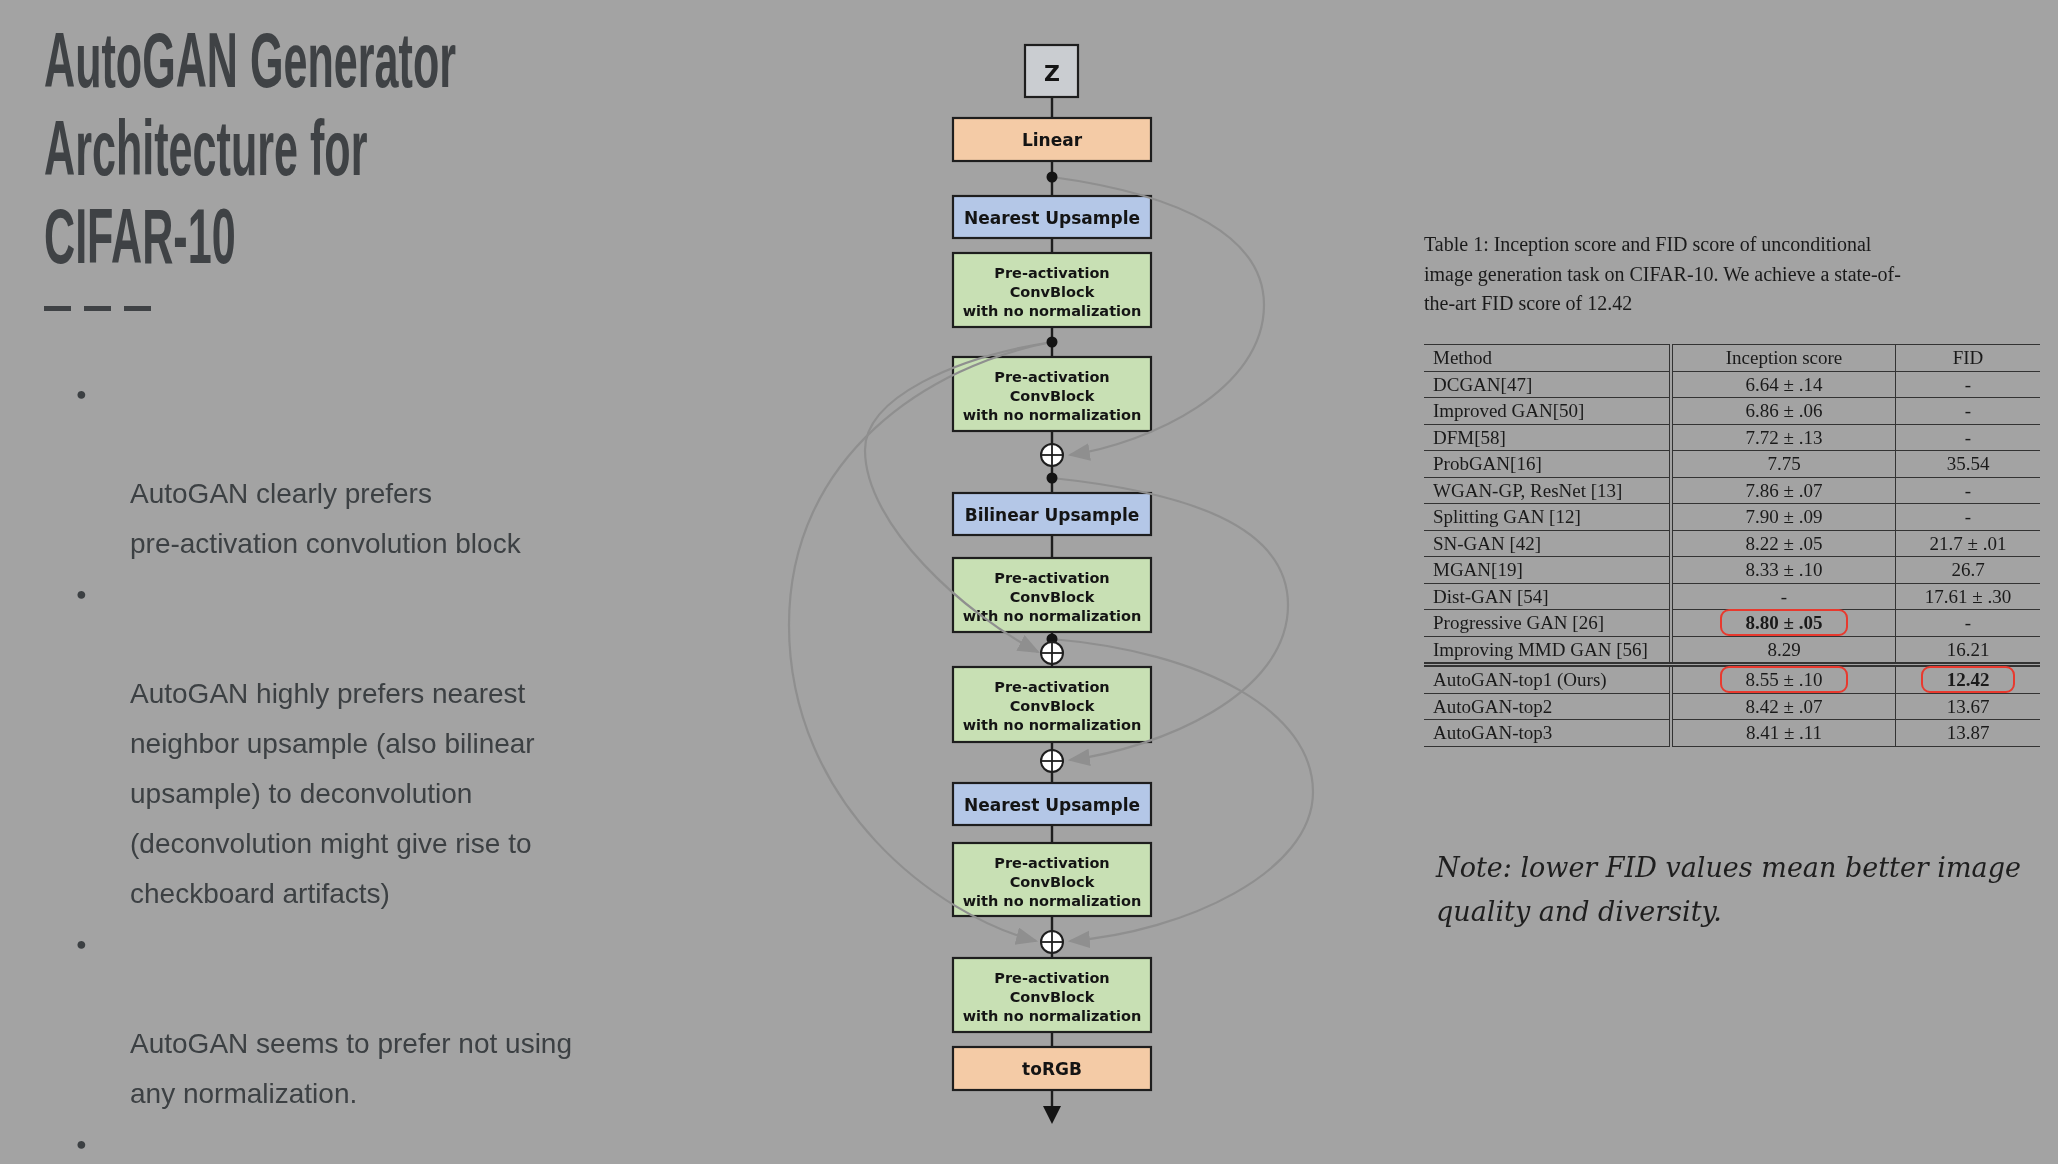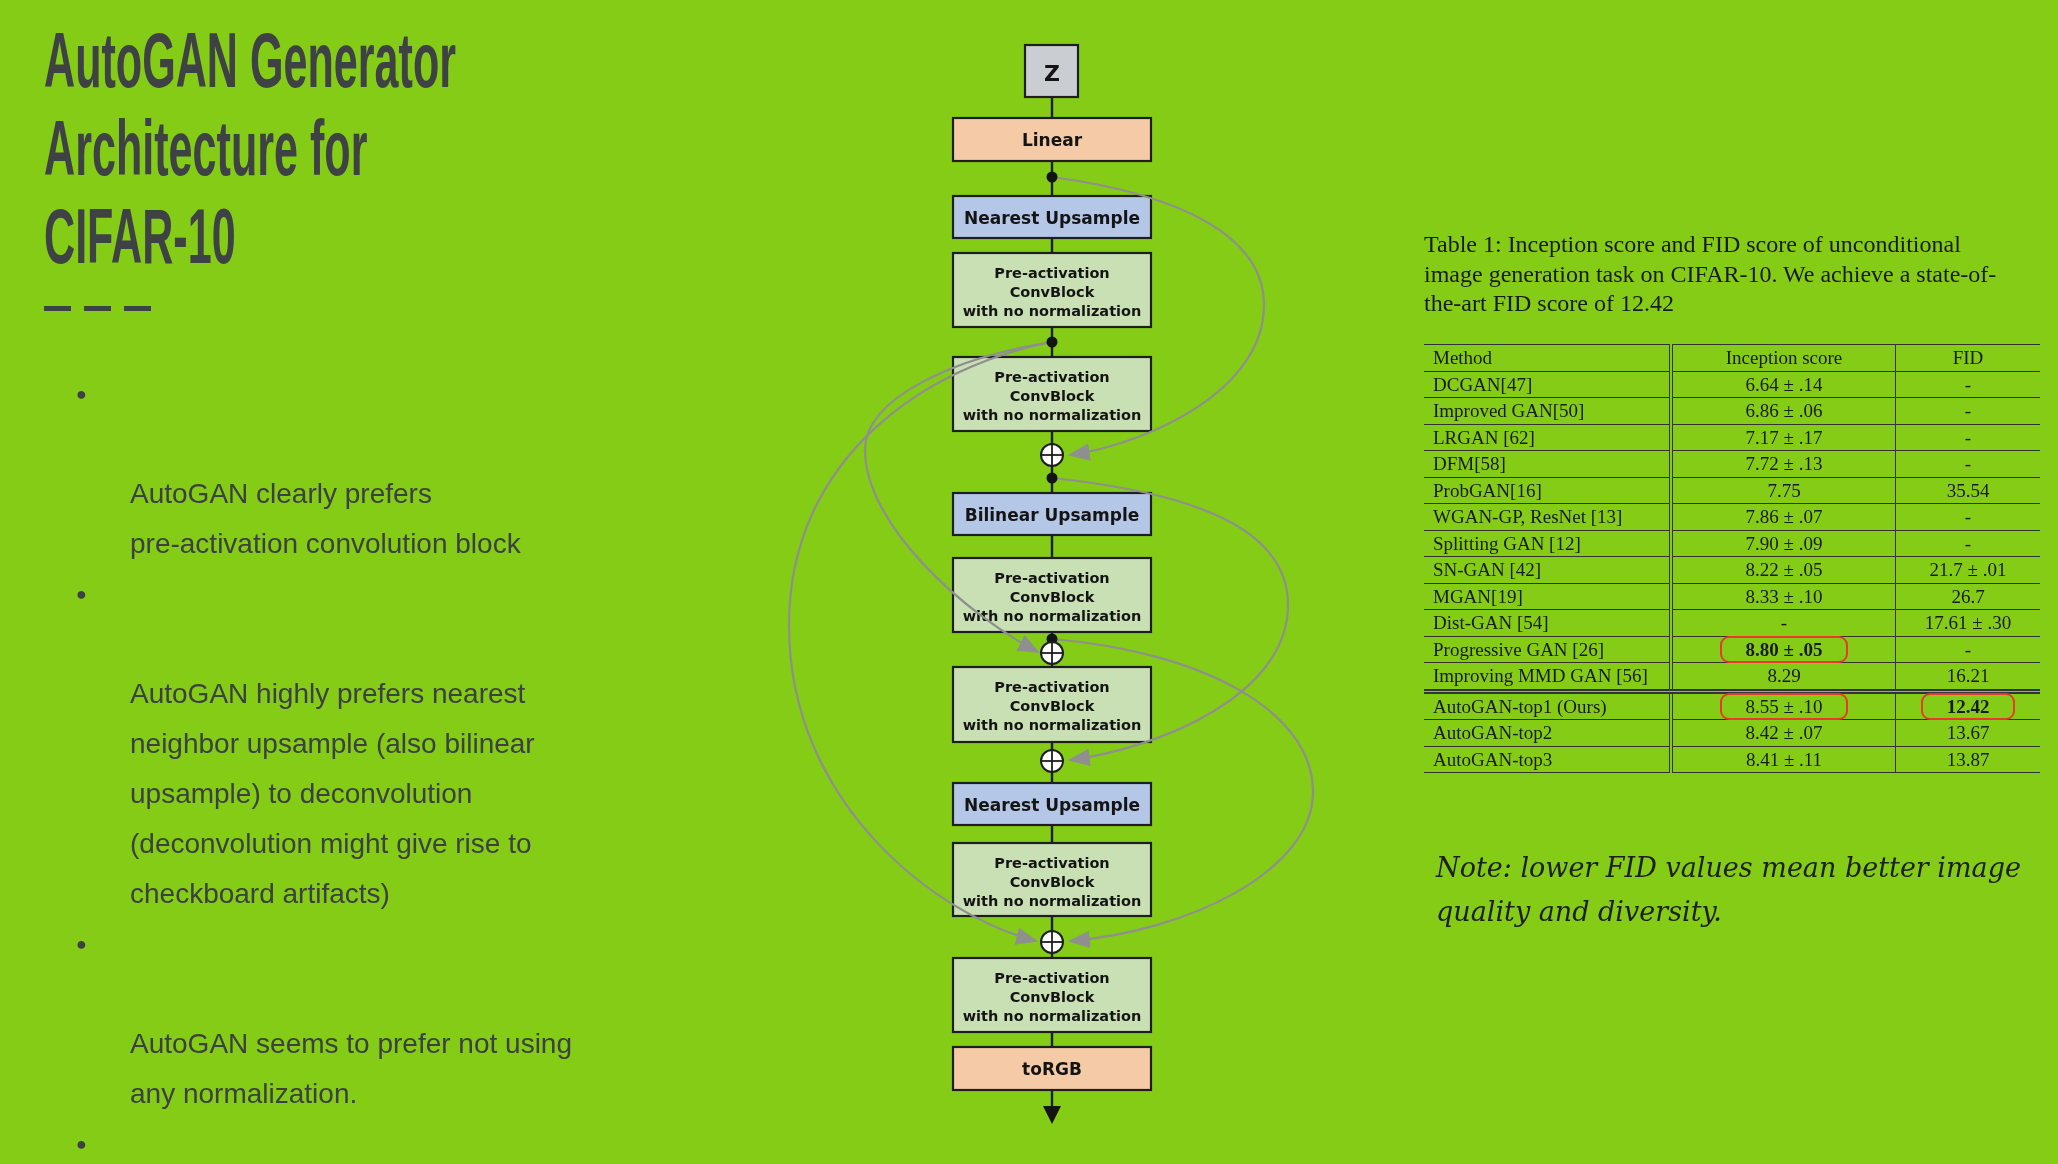"AutoGAN Generator" .slide { background: #84cc16 -> #a3a3a3 }
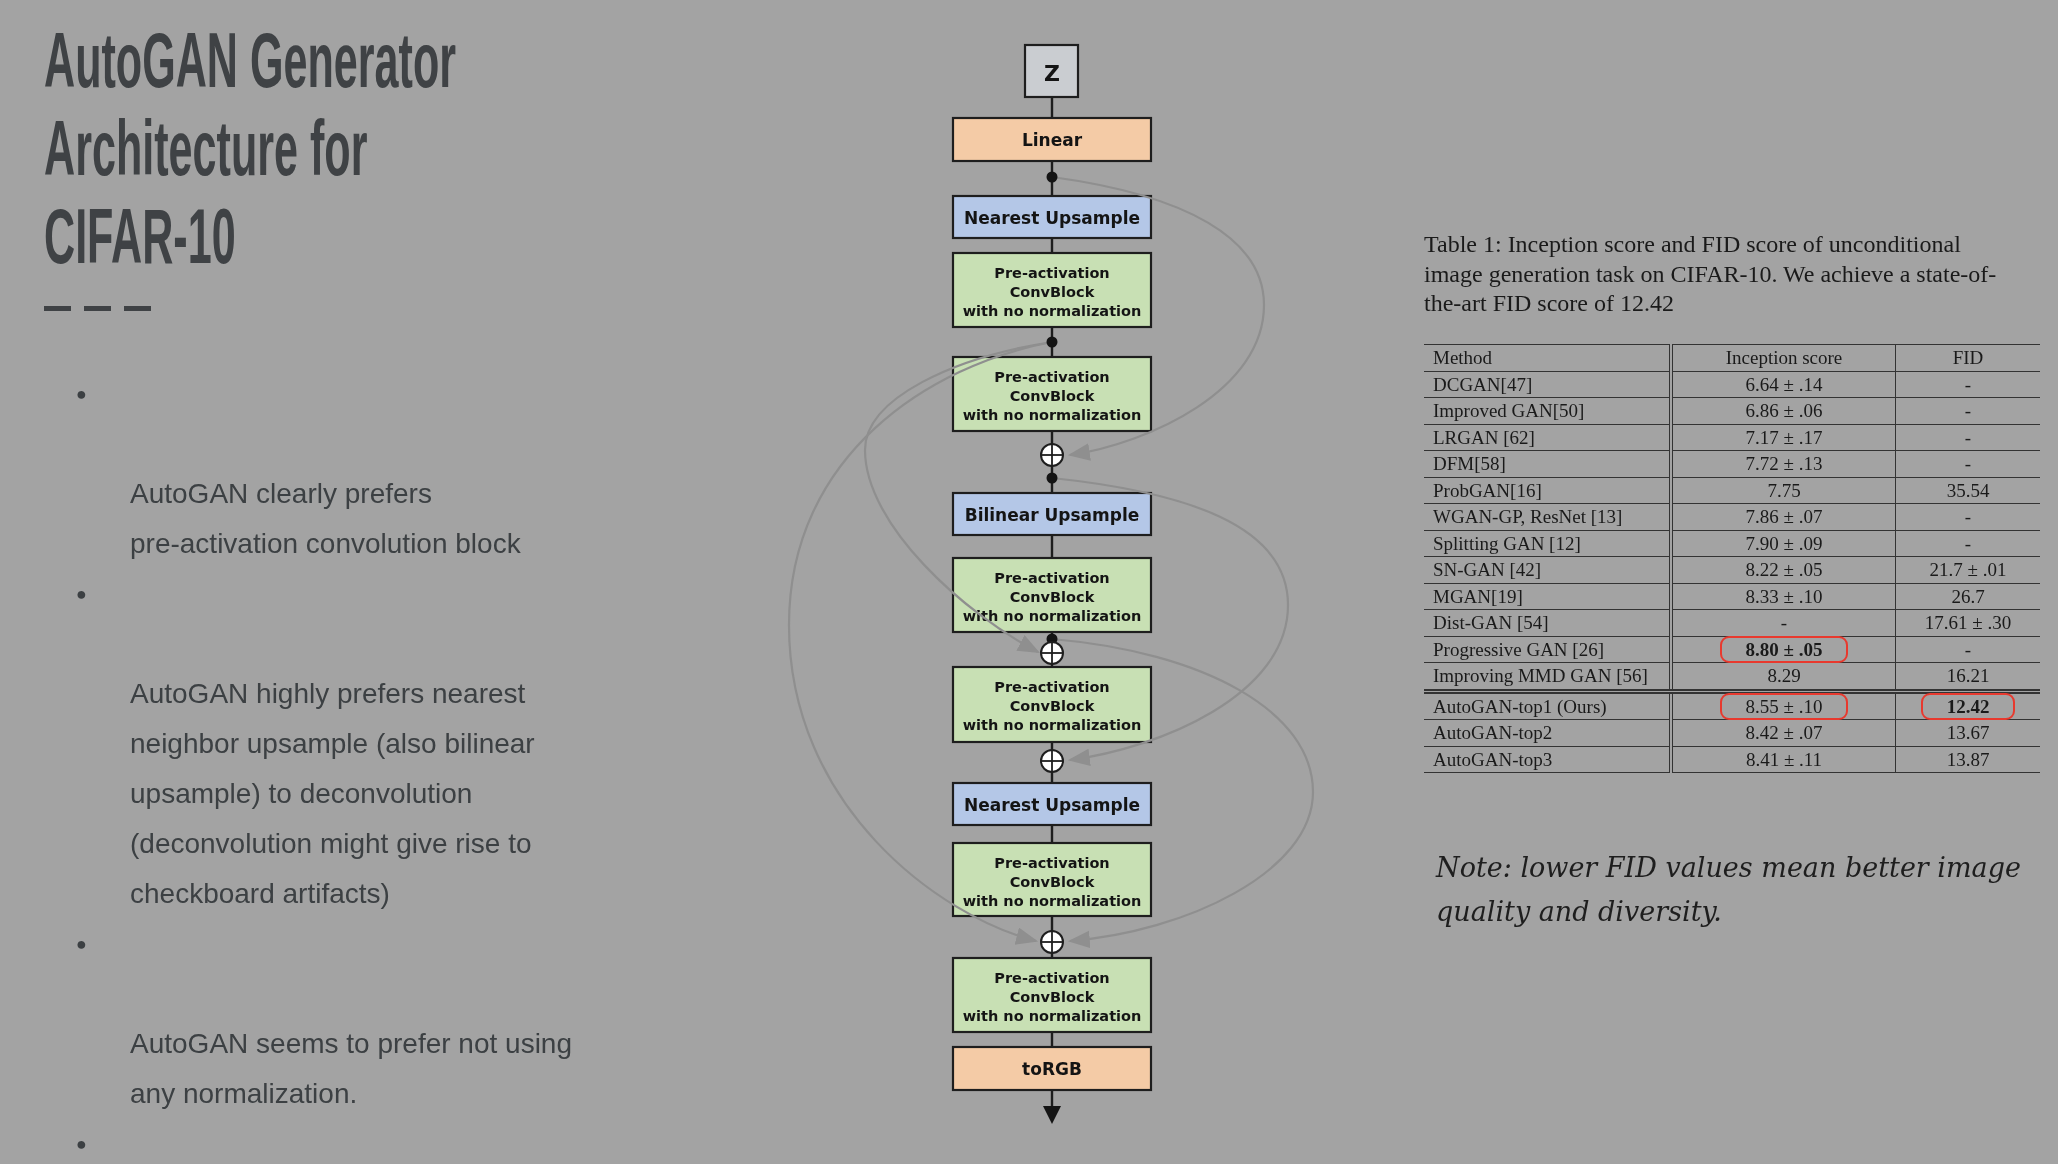"Table 1: Inception score and" .caption { font-size: 24px -> 20px }
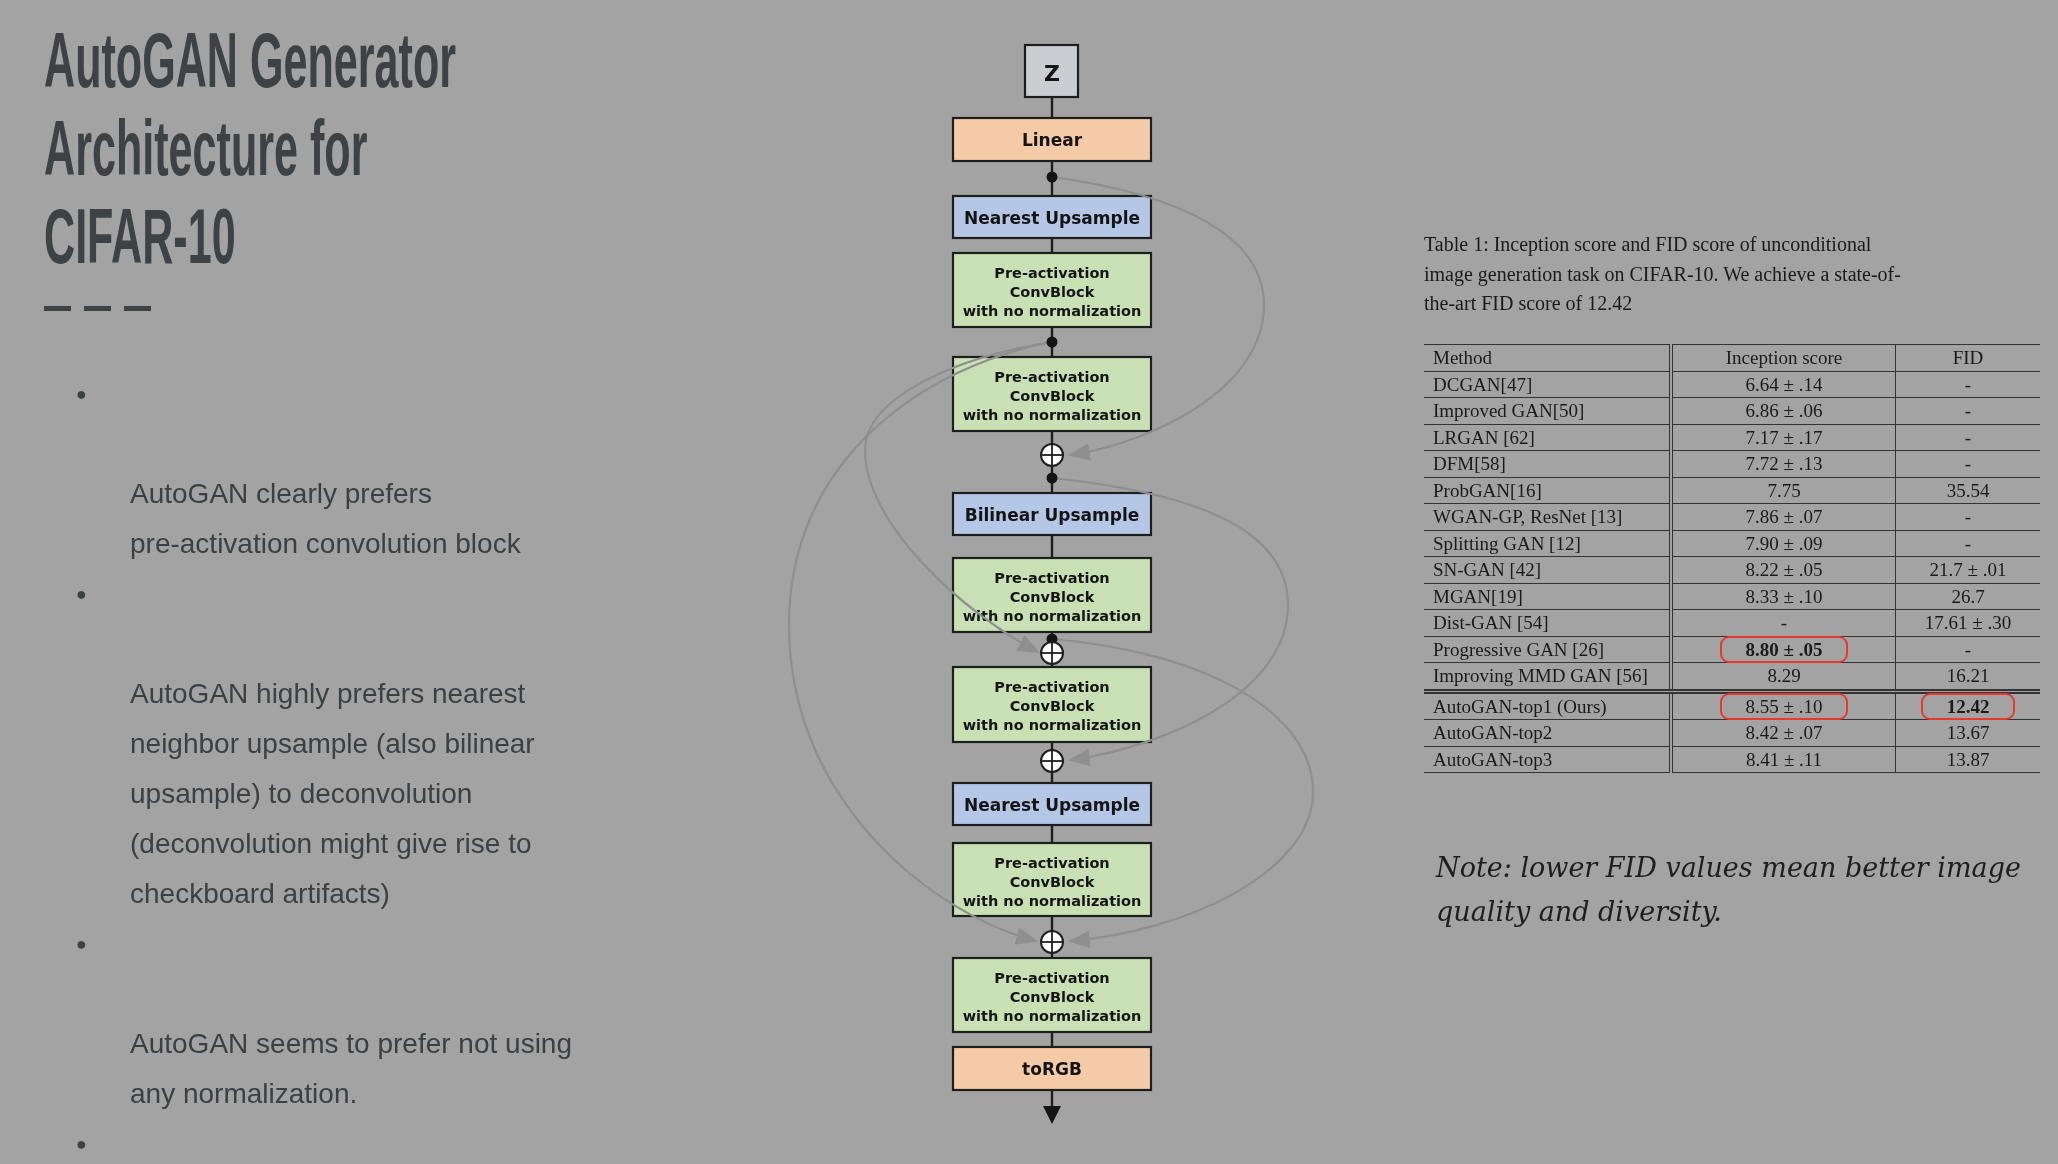"LRGAN [62]" tr { html: <tr> <td>LRGAN [62]</td> <td>7.17 ± .17</td> <td>-</td> </tr> -> none }
